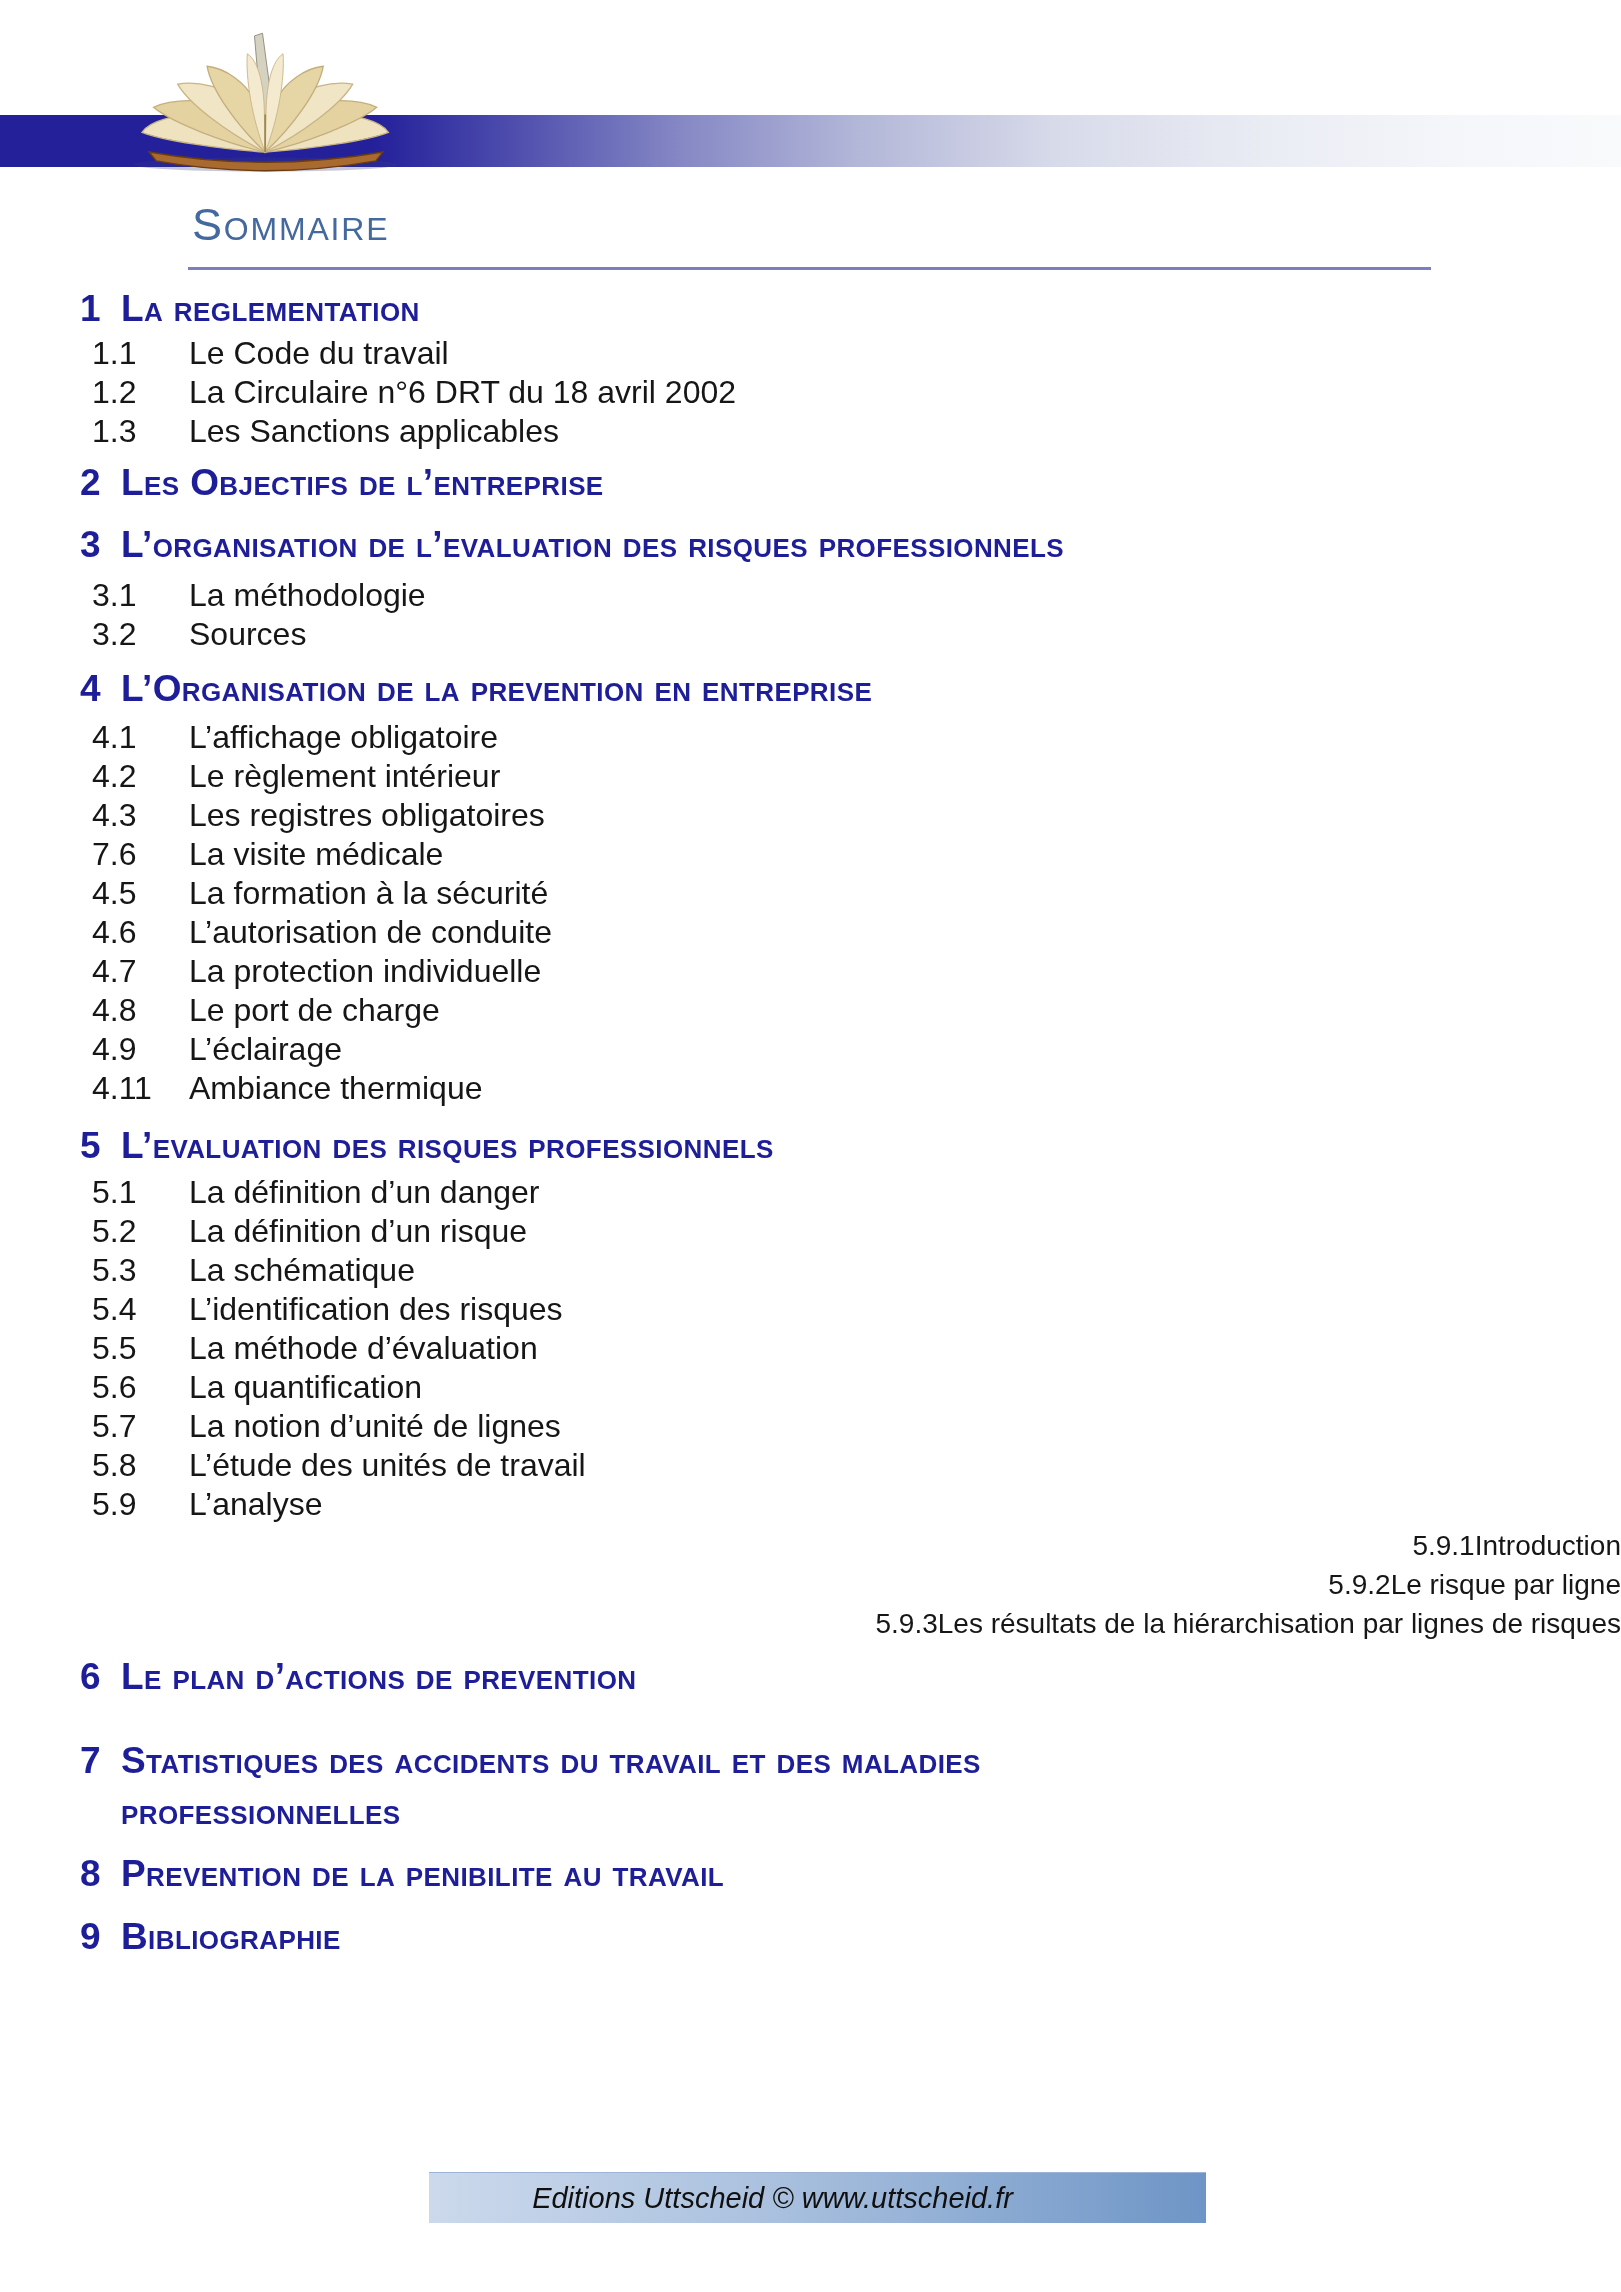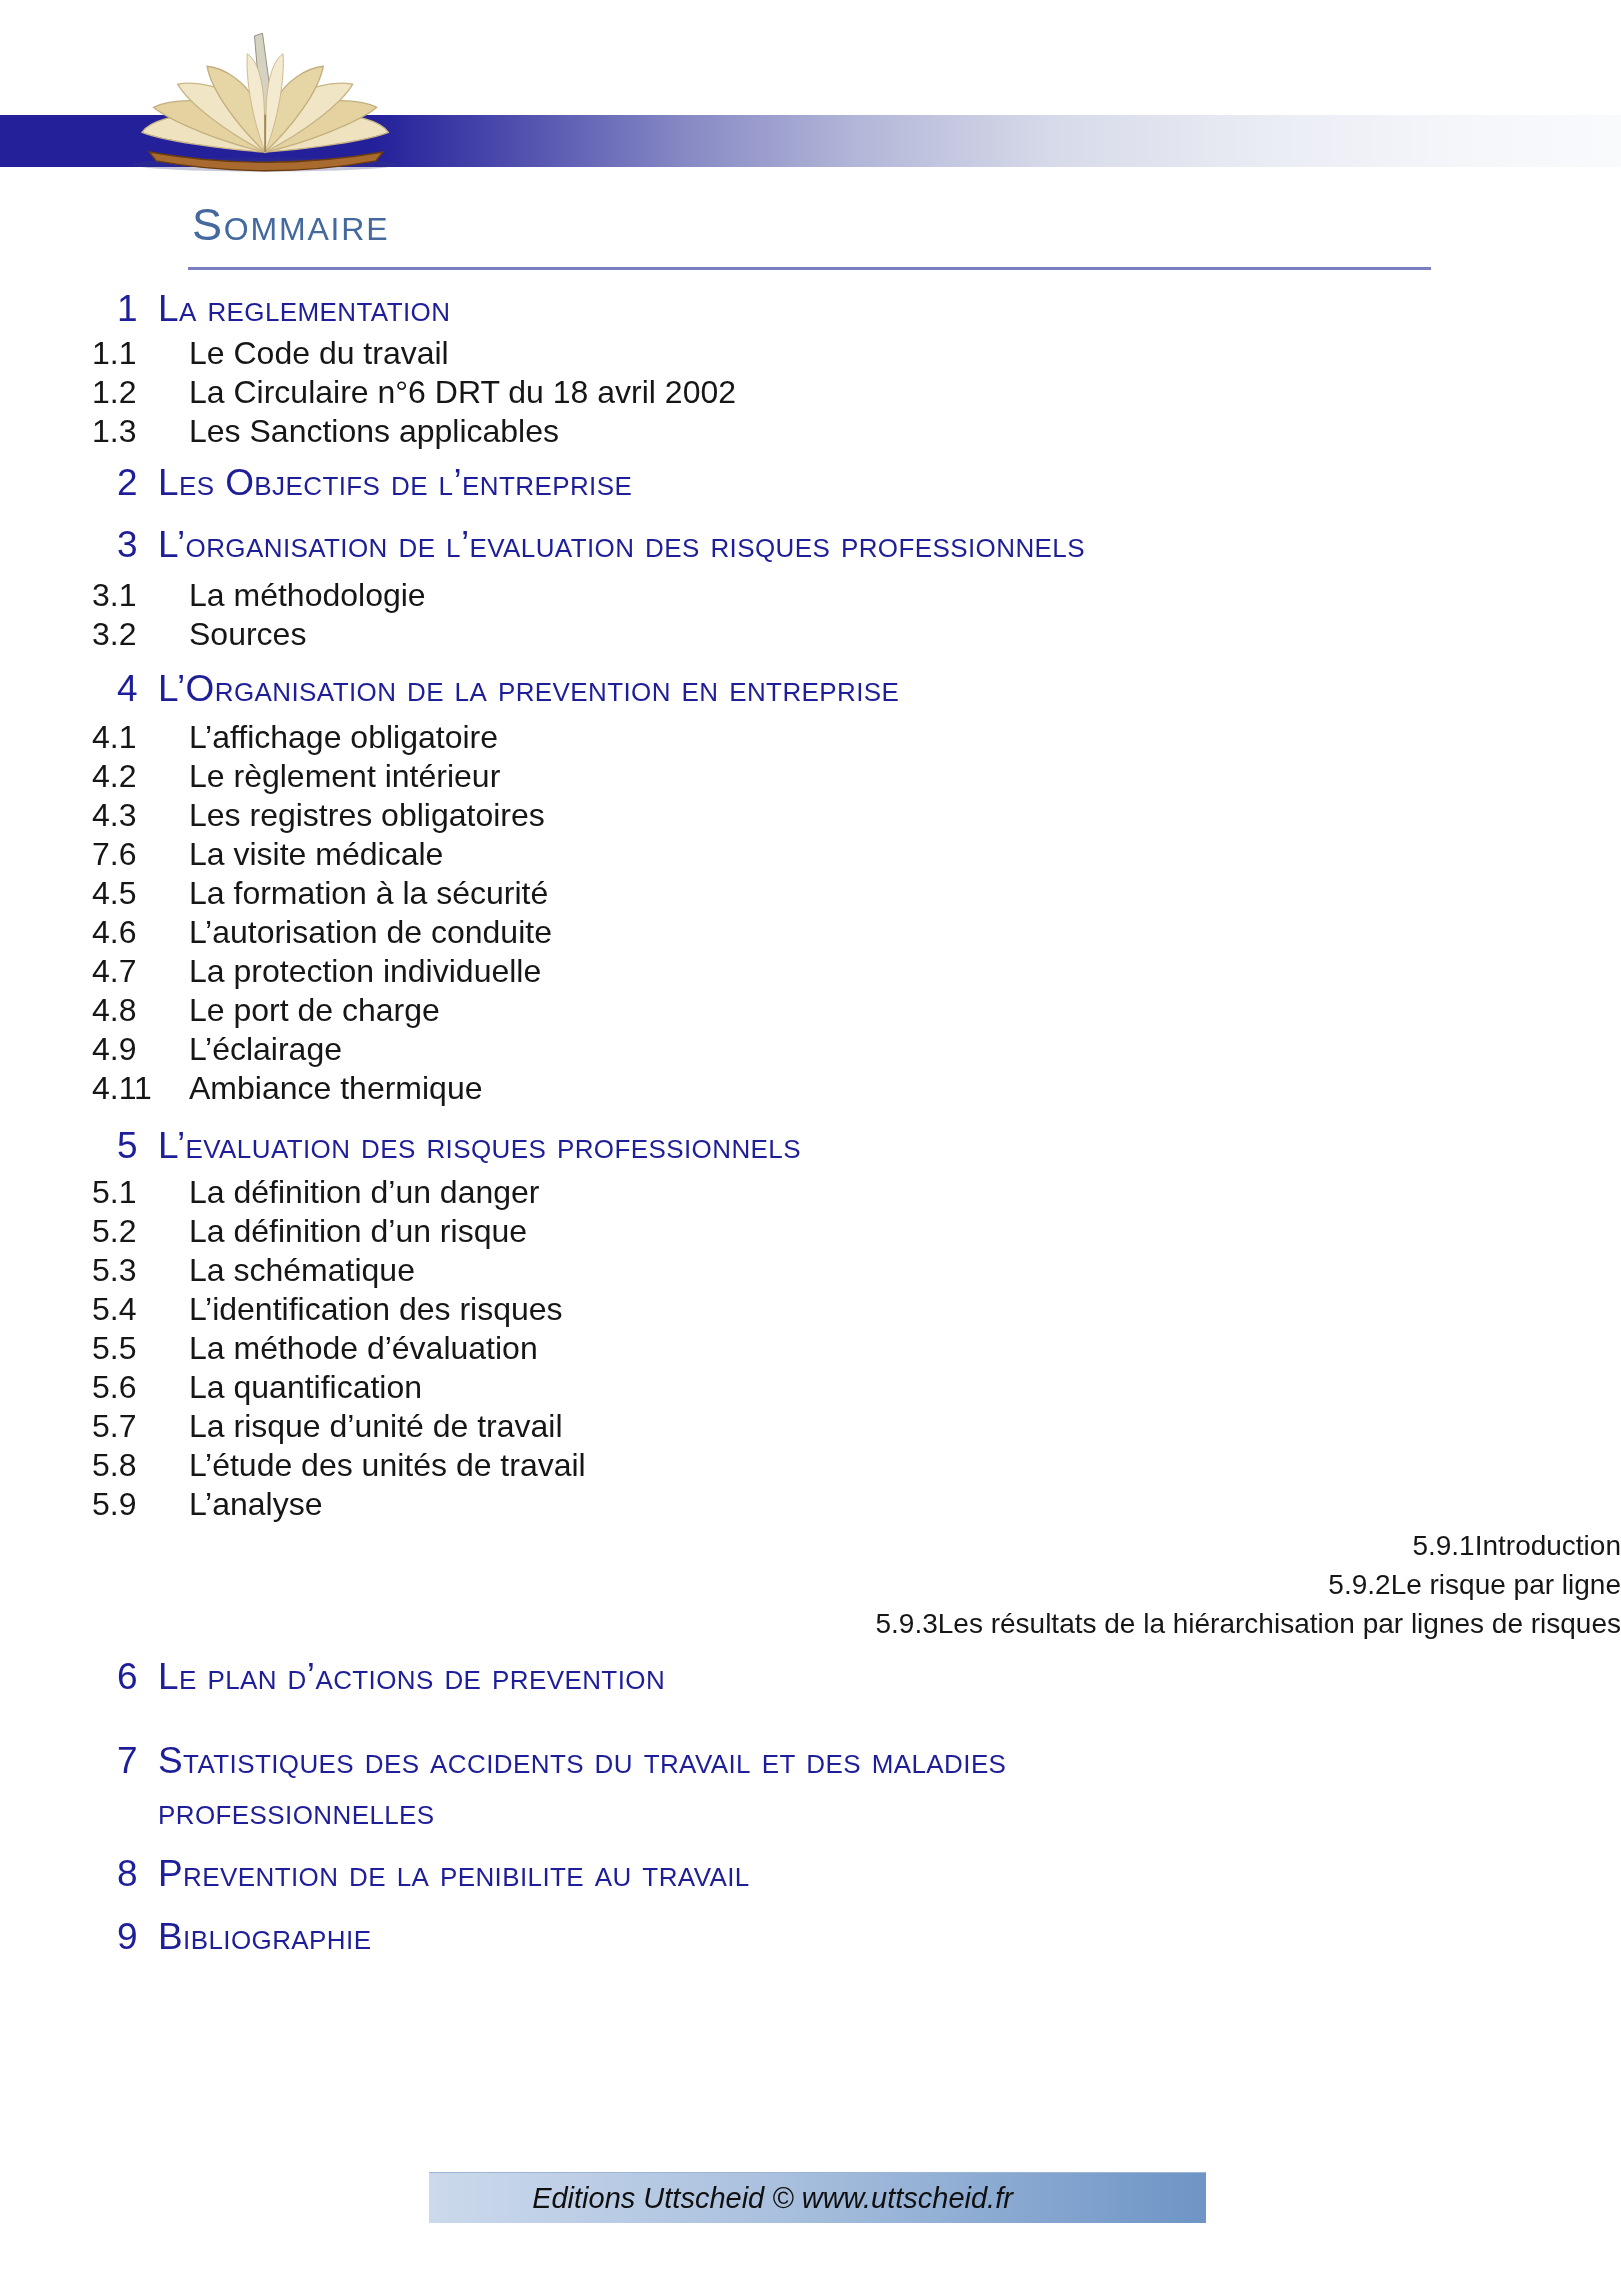"1 La reglementation" .l1 { font-weight: normal -> bold; padding-left: 117px -> 80px }
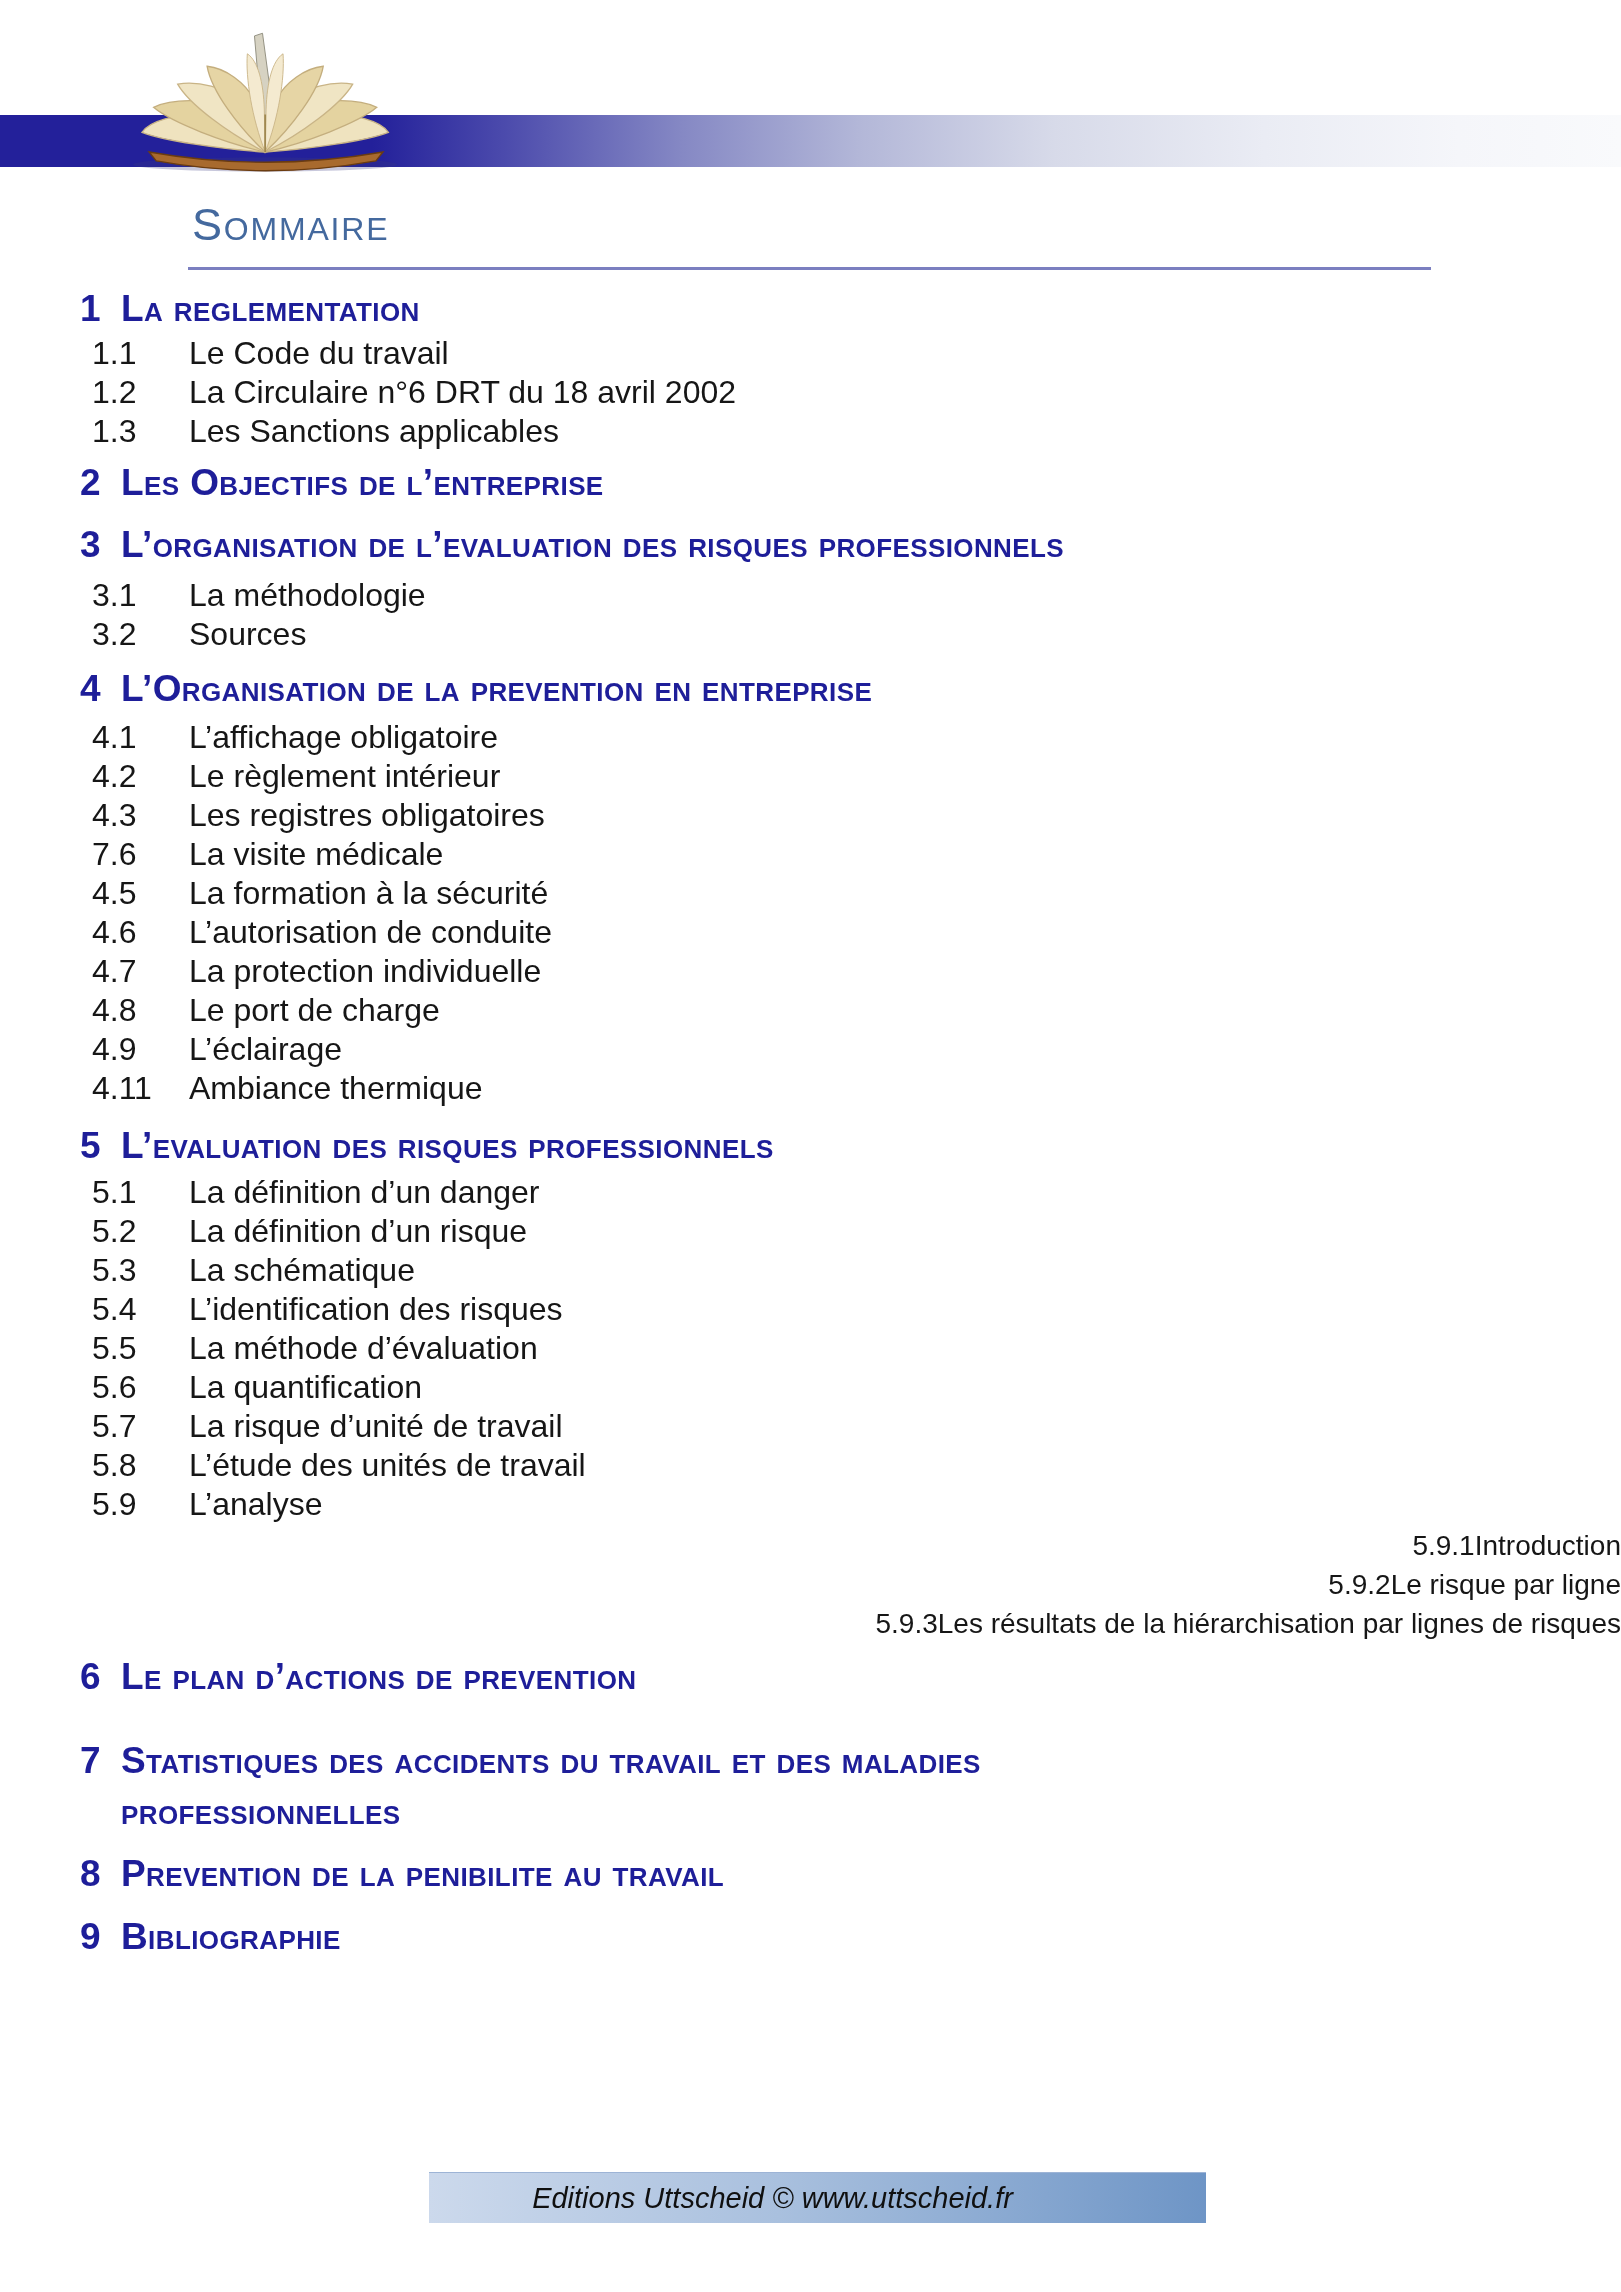"La risque d’unité de travail" span.lbl { text: risque d’unité de travail -> notion d’unité de lignes }
